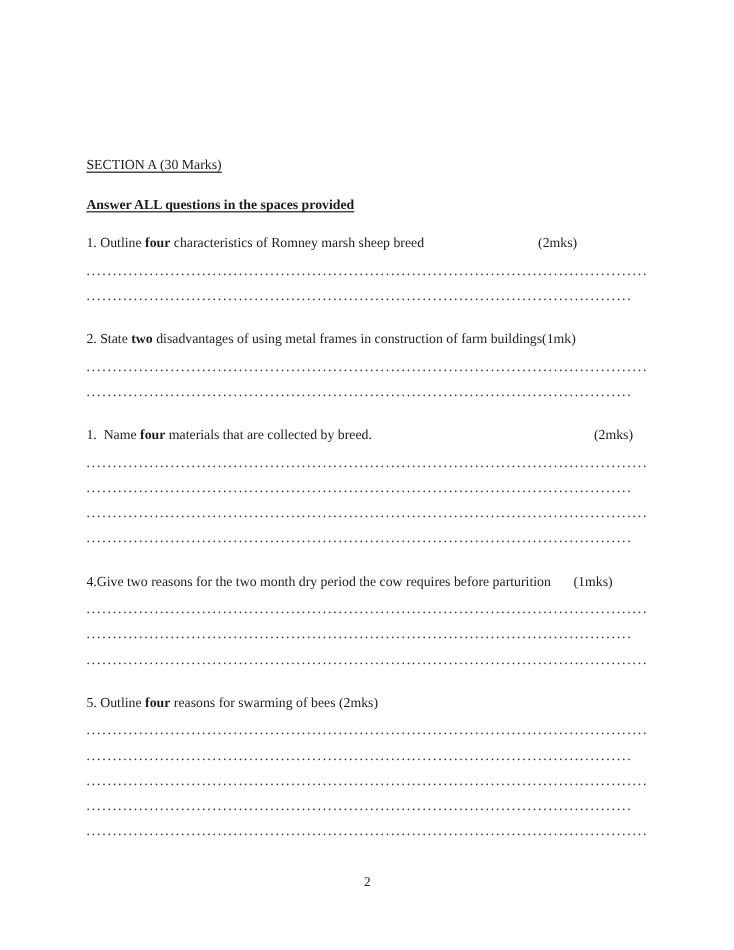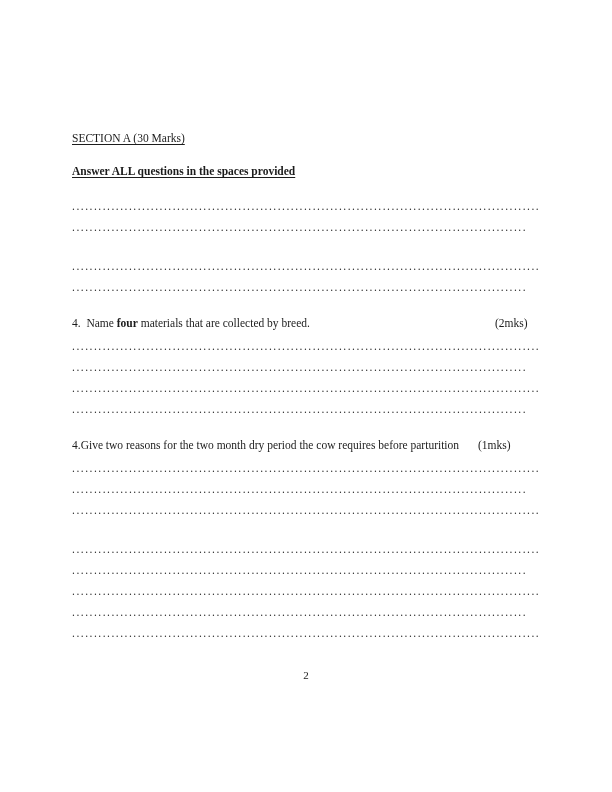"1. Outline four characteristics of" div.qline { html: none -> <div><span>1. Outline </span><span>four</span><span> characteristics of Romney marsh sheep breed</span><span>(2mks)</span></div> }
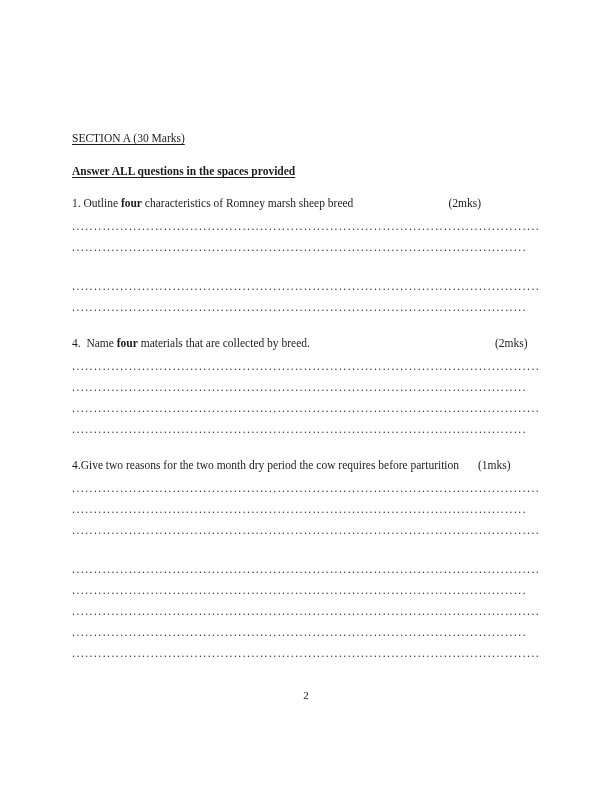"2. State two disadvantages of" div.qline { html: none -> <div><span>2. State </span><span>two</span><span> disadvantages of using metal frames in construction of farm buildings</span><span>(1mk)</span></div> }
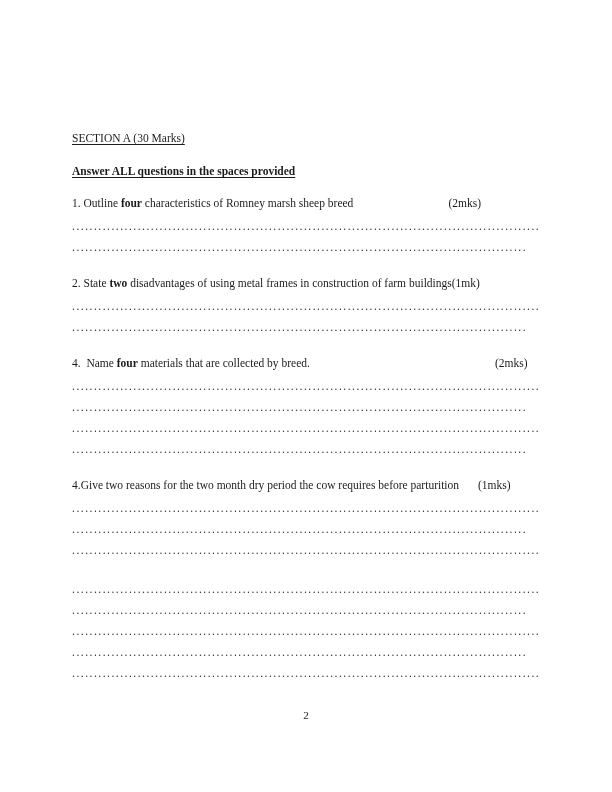"4. Name" span { text: 4 -> 1 }
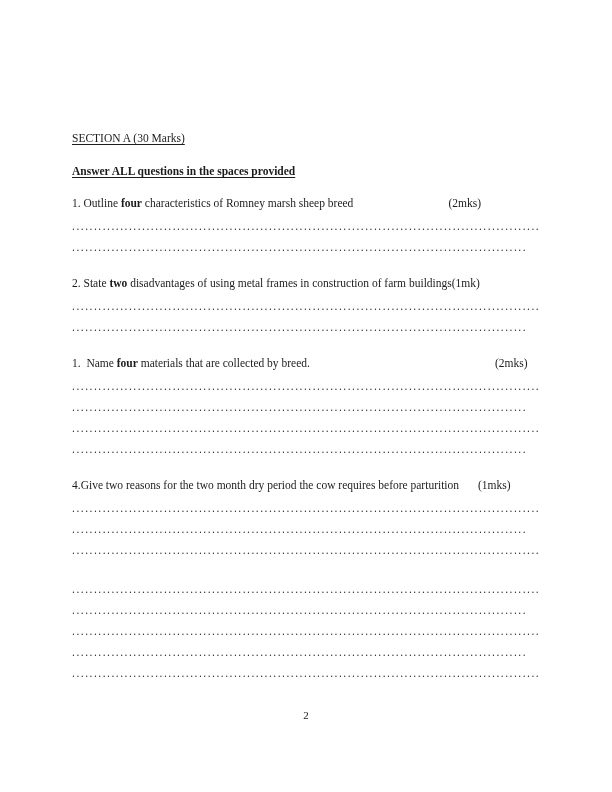"5. Outline four reasons for" div.qline { html: none -> <div><span>5. Outline </span><span>four</span><span> reasons for swarming of bees </span><span>(2mks)</span></div> }
